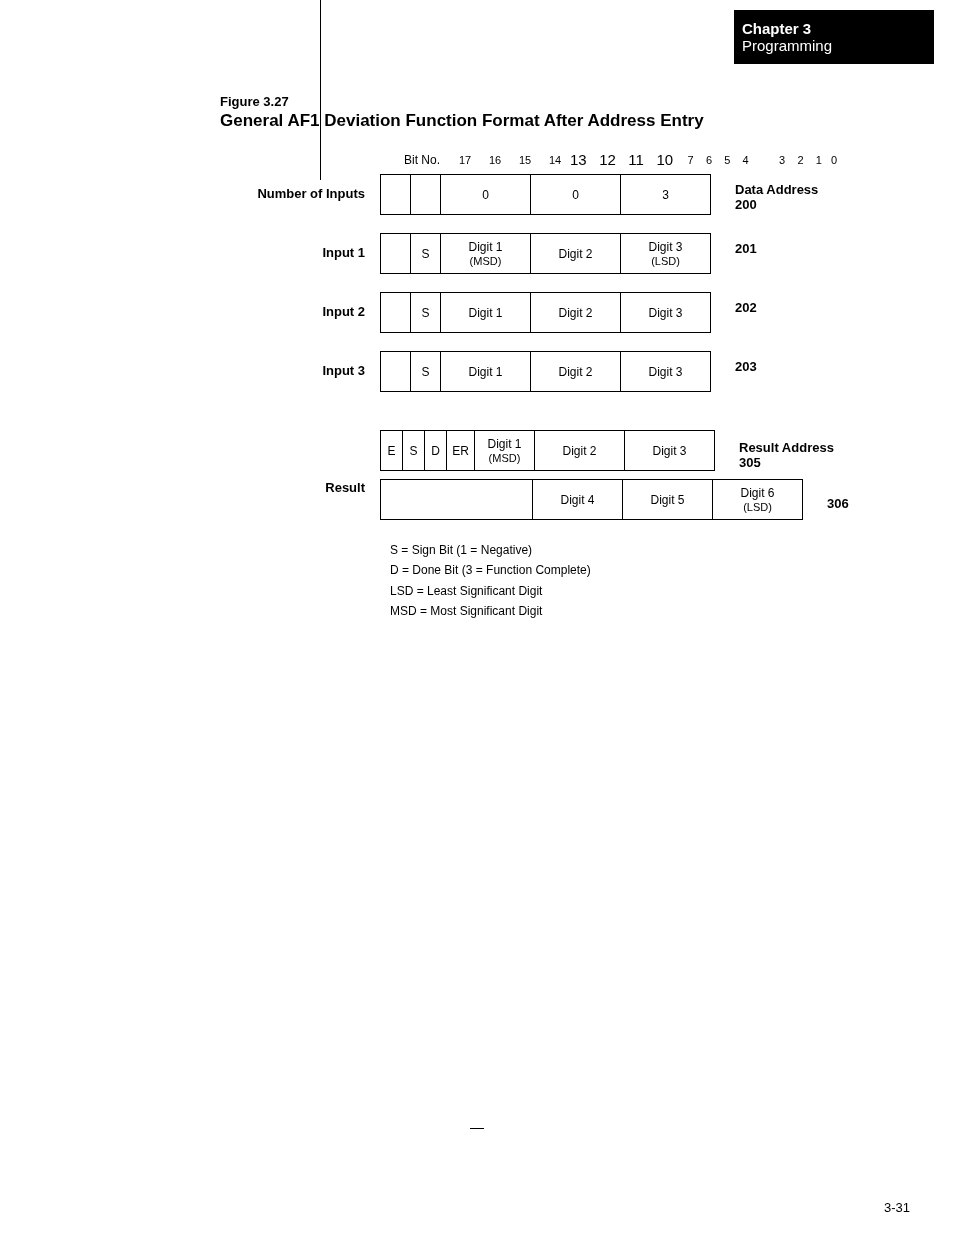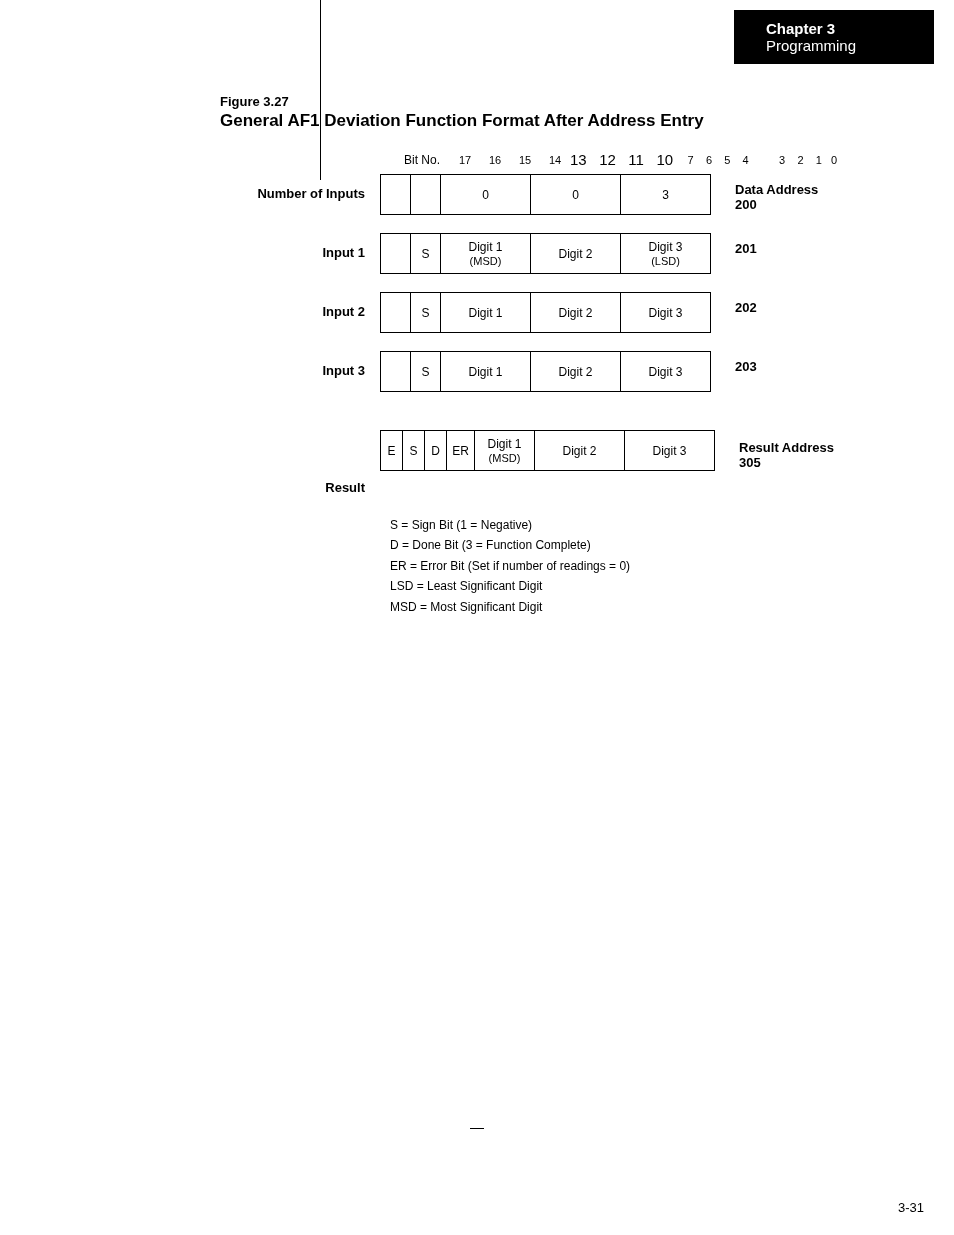"Chapter 3" .chapter-badge { padding: 10px 32px -> 10px 8px }
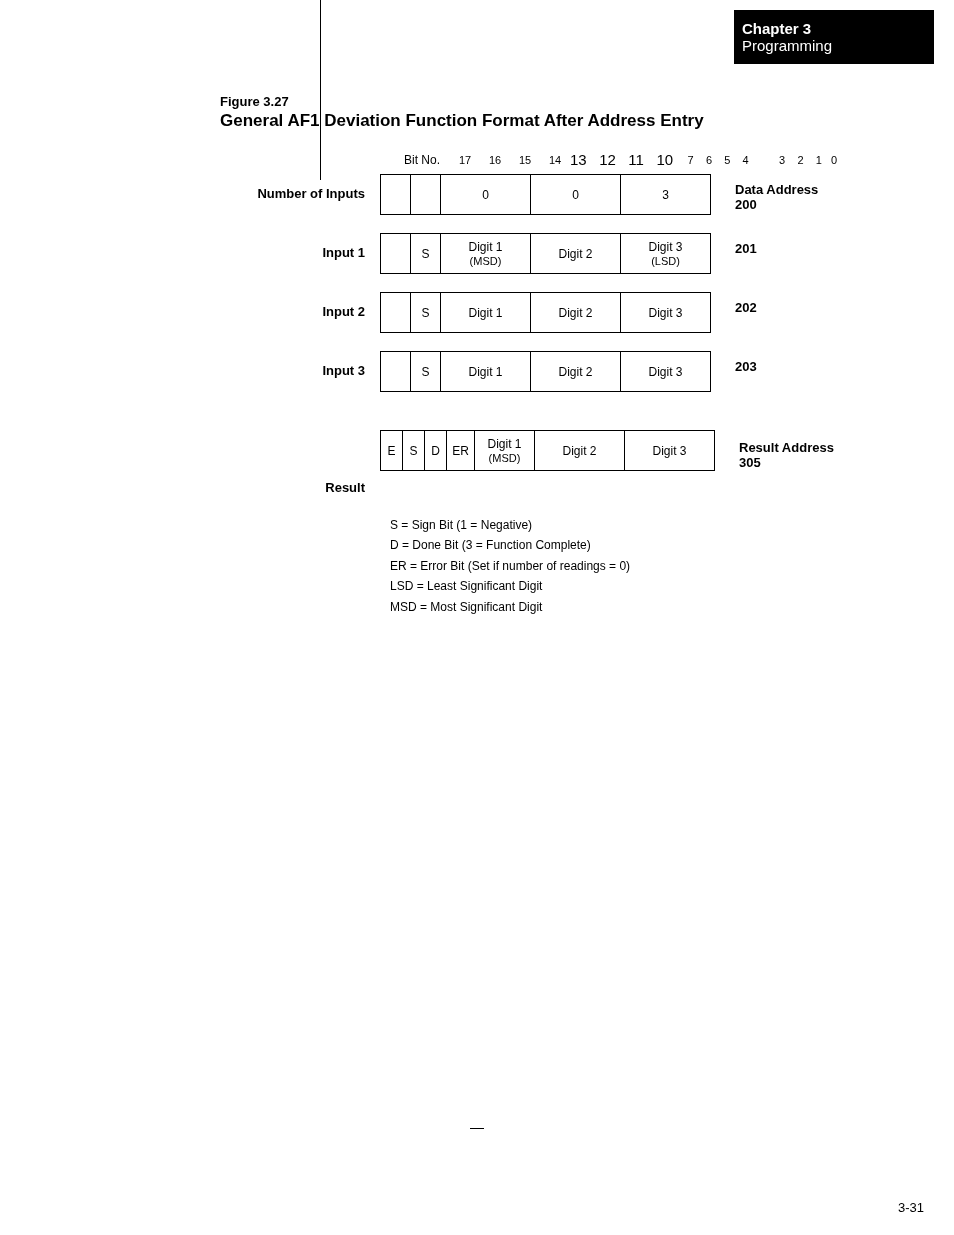"Digit 4" div { html: none -> <div> <table> <tbody> <tr> <td></td> <td>Digit 4</td> <td>Digit 5</td> <td>Digit 6<br><span>(LSD)</span></td> </tr> </tbody> </table> <div> <div>306</div> </div> </div> }
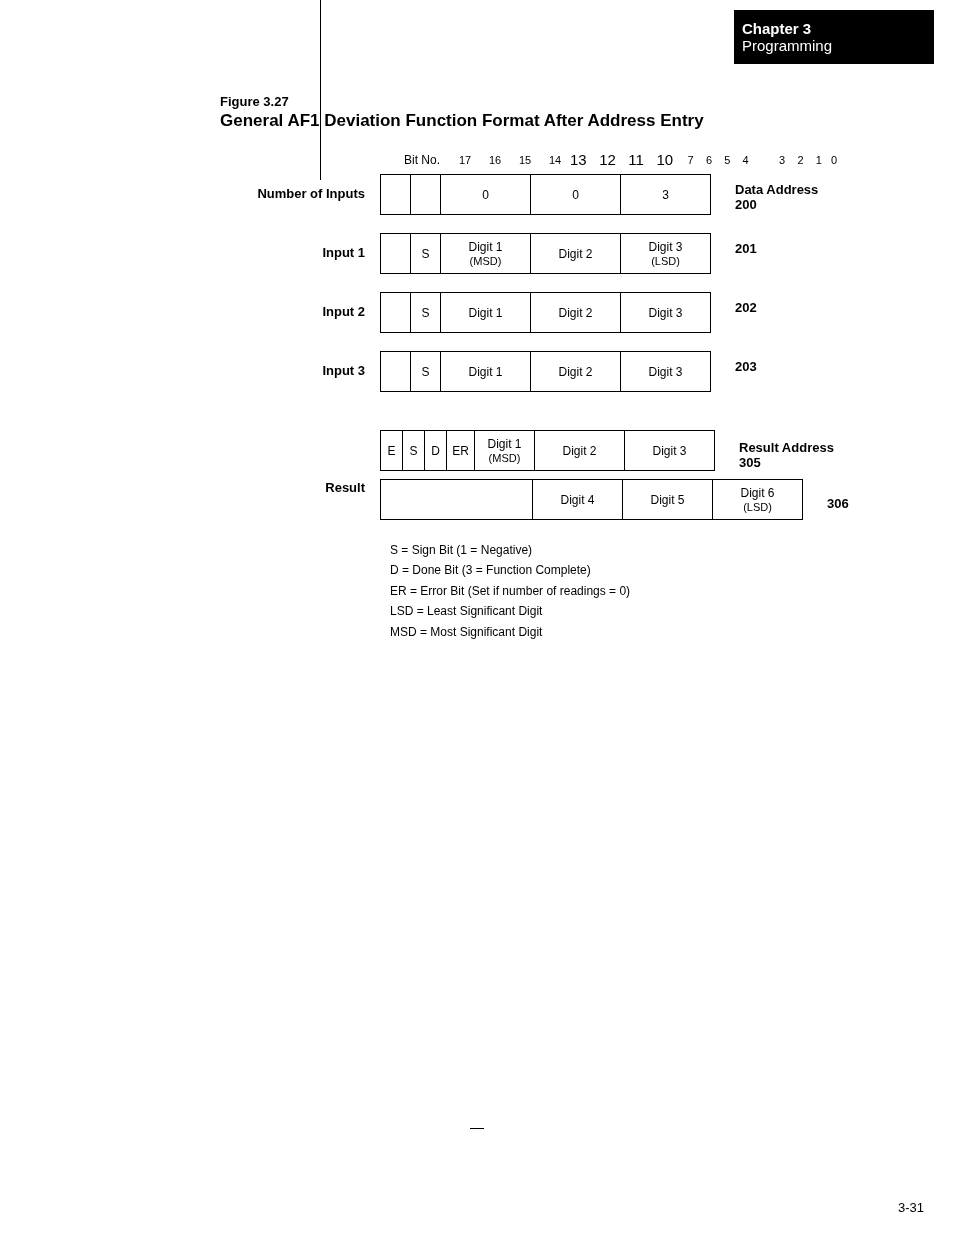"ER = Error Bit (Set" div { html: <div>ER = Error Bit (Set if number of readings = 0)</div> -> none }
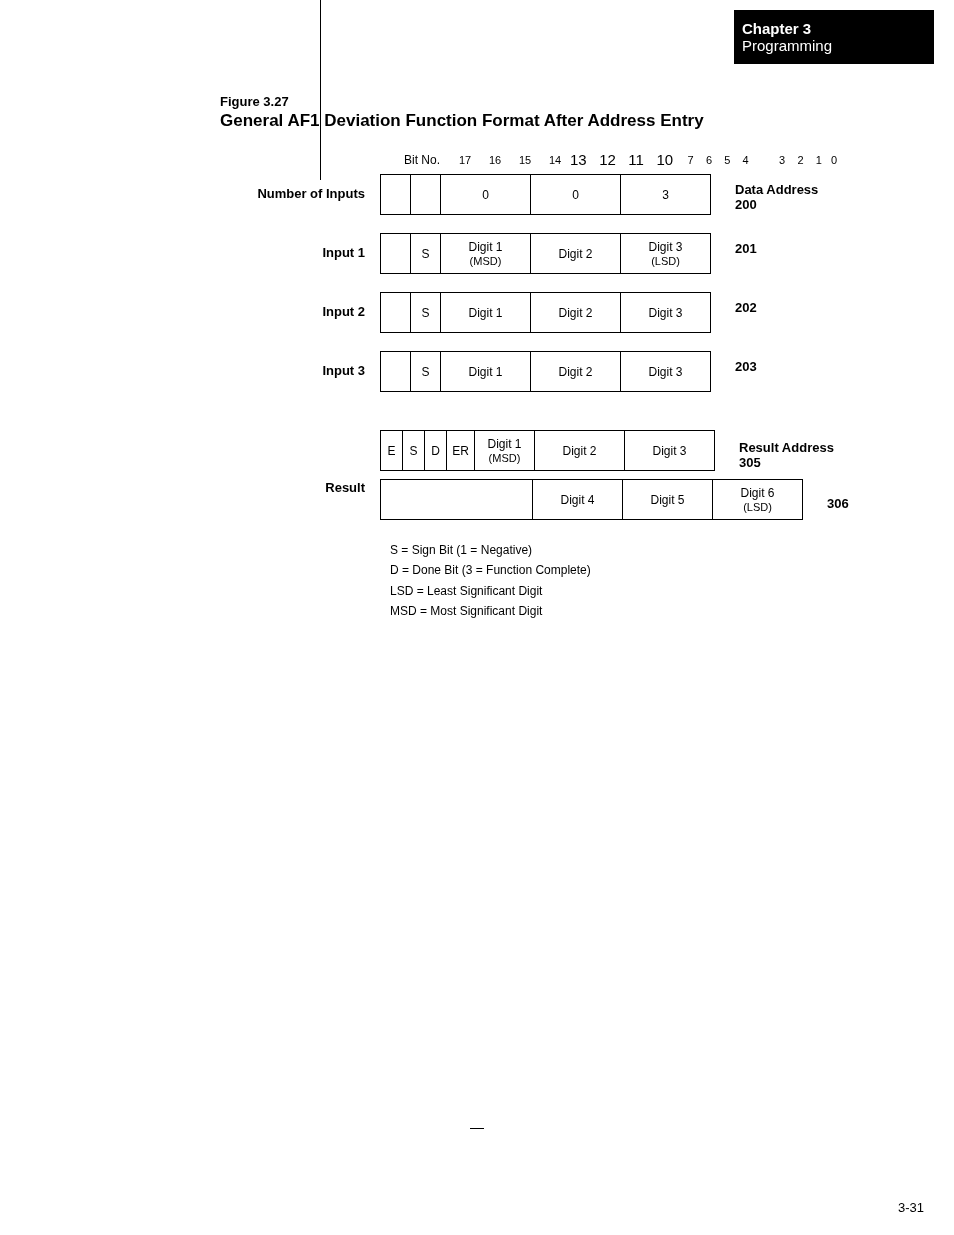"3-31" .page-num { right: 30px -> 44px }
